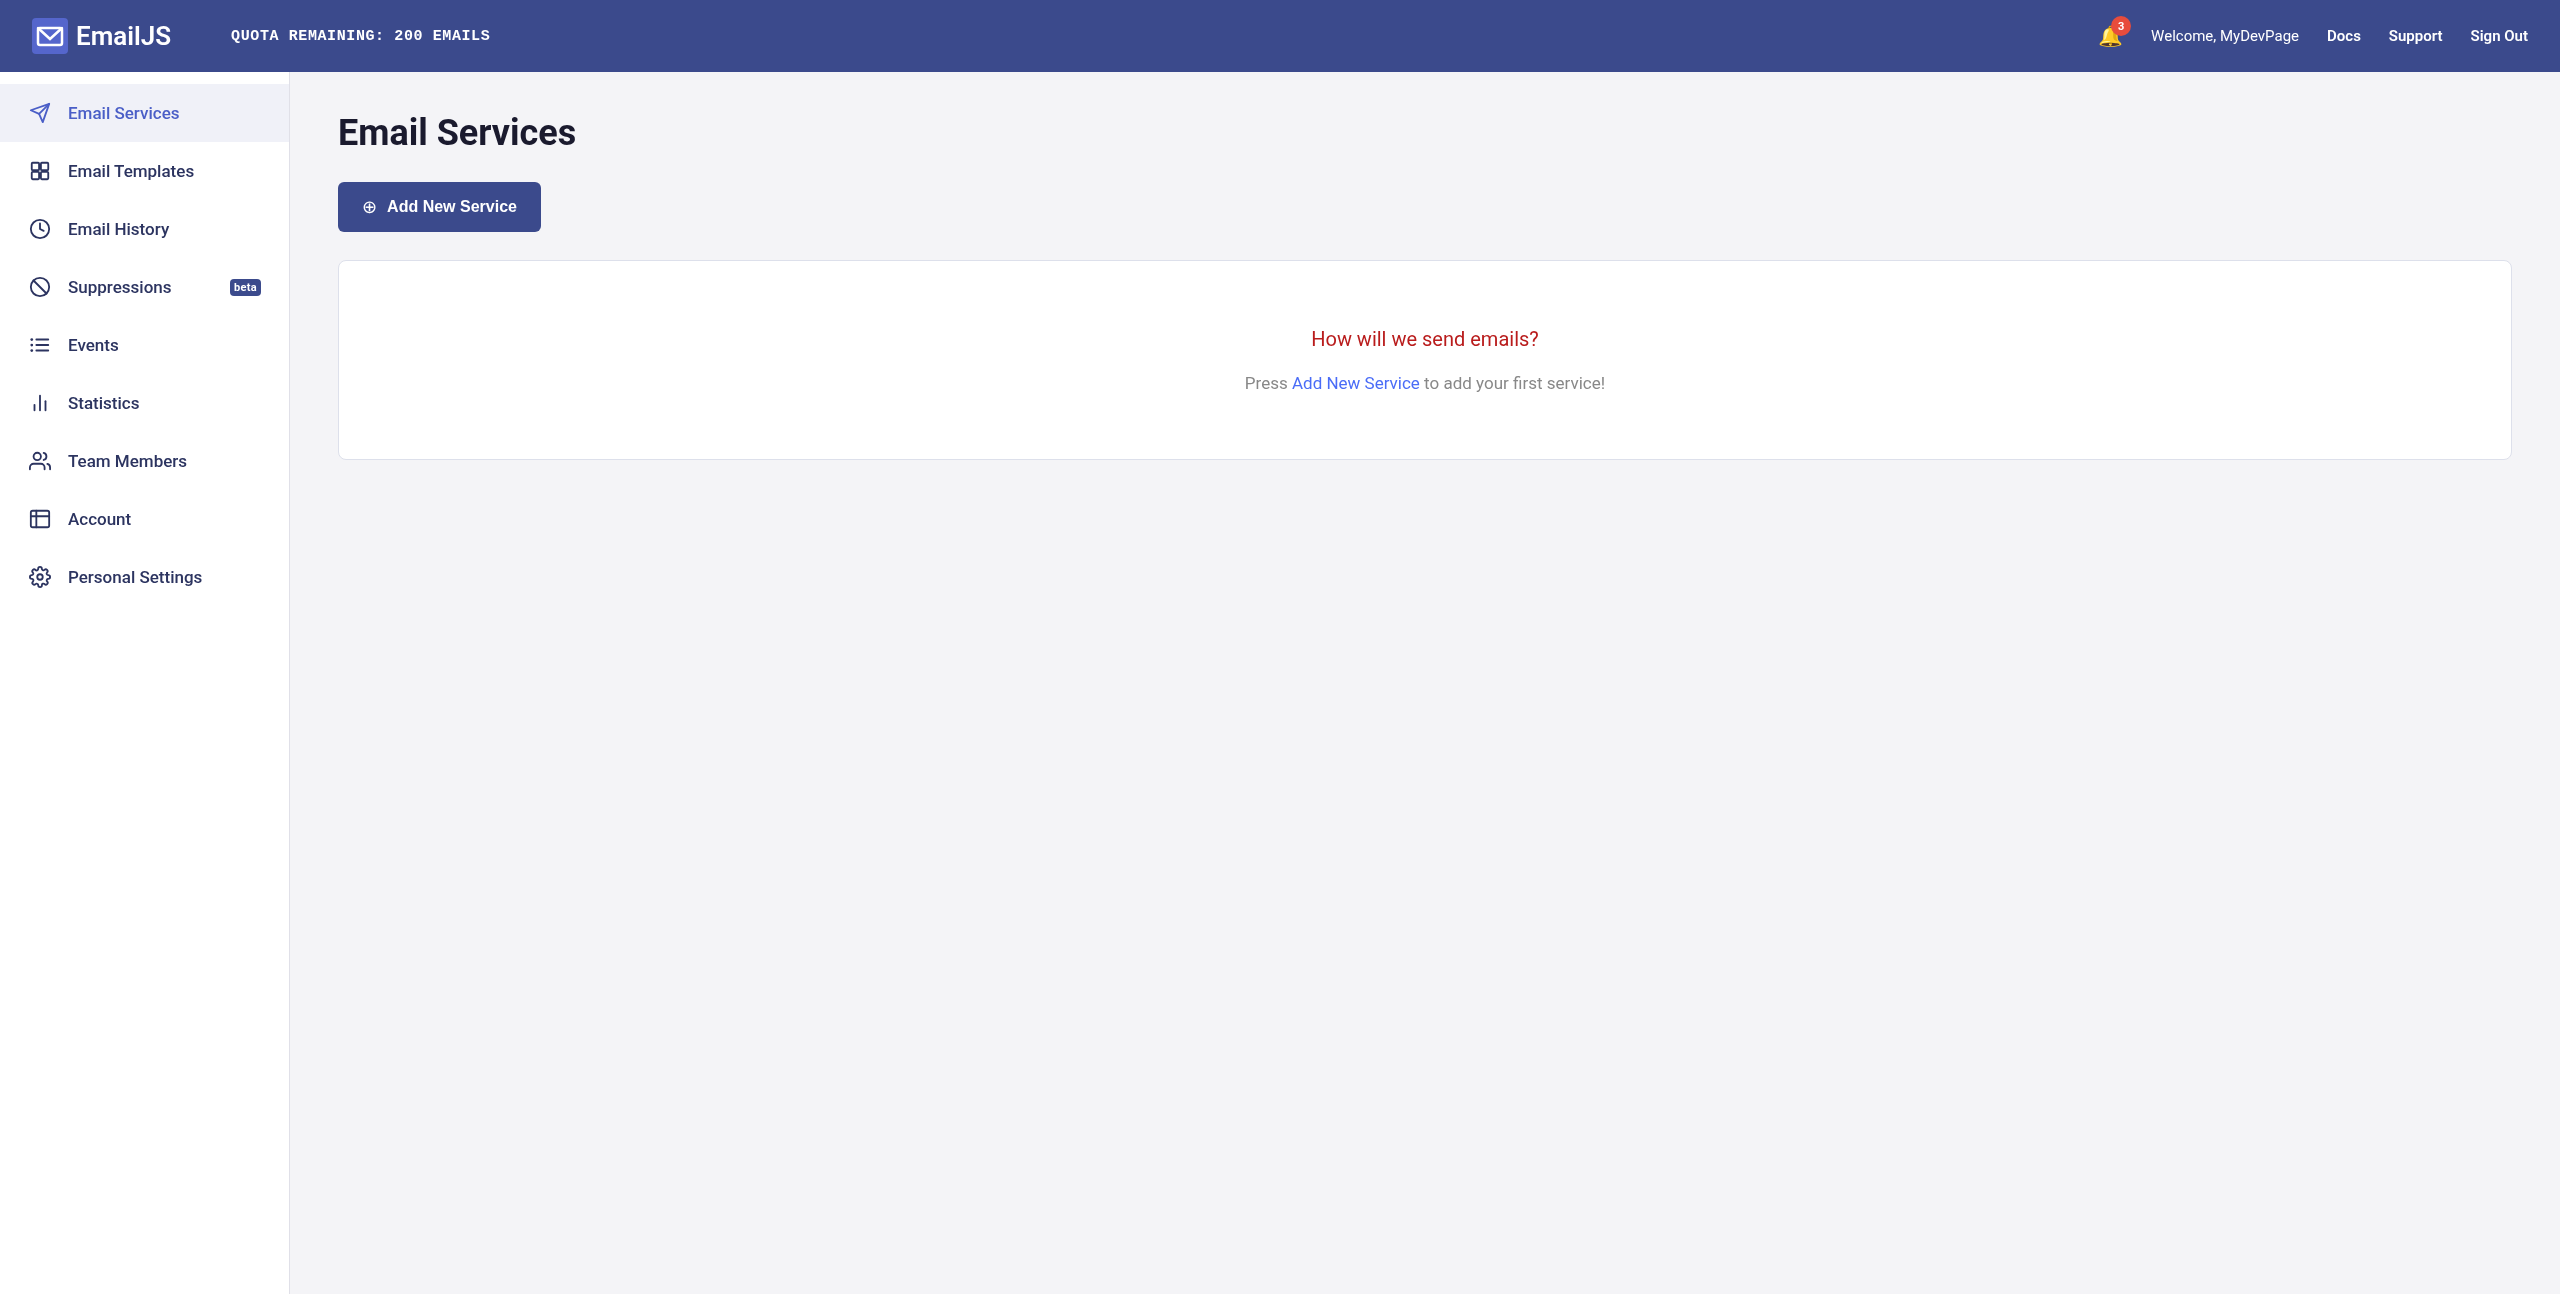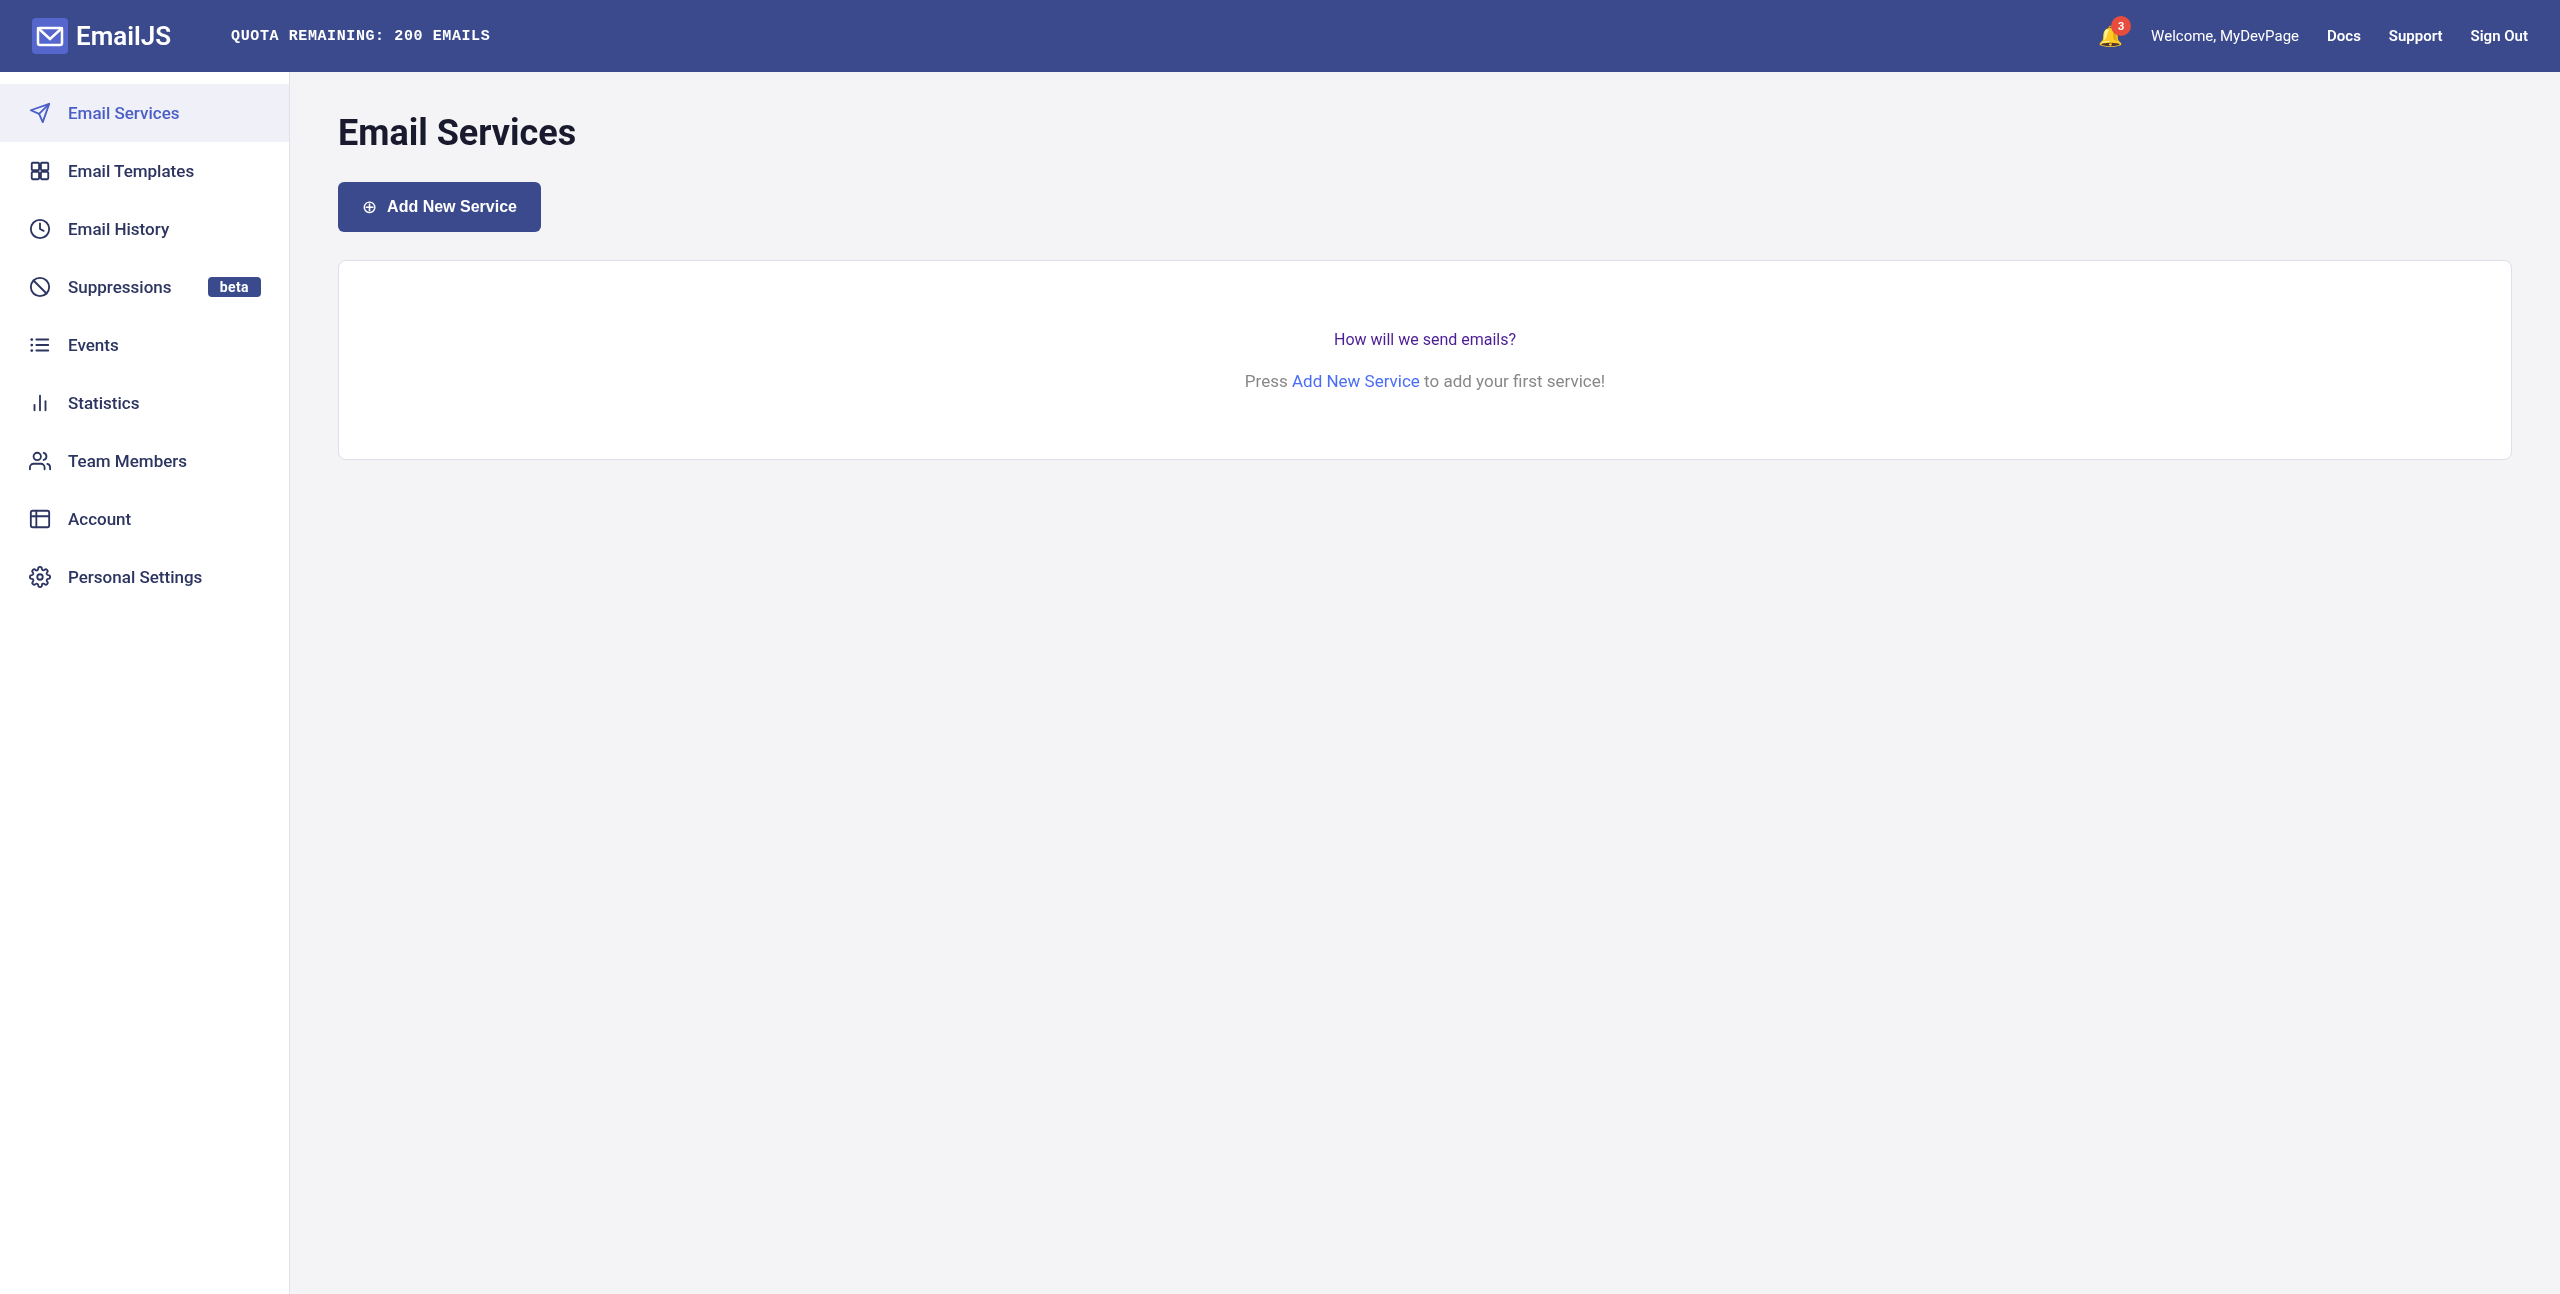"beta" .beta-badge { font-size: 14px -> 11px; padding: 2px 12px -> 2px 4px }
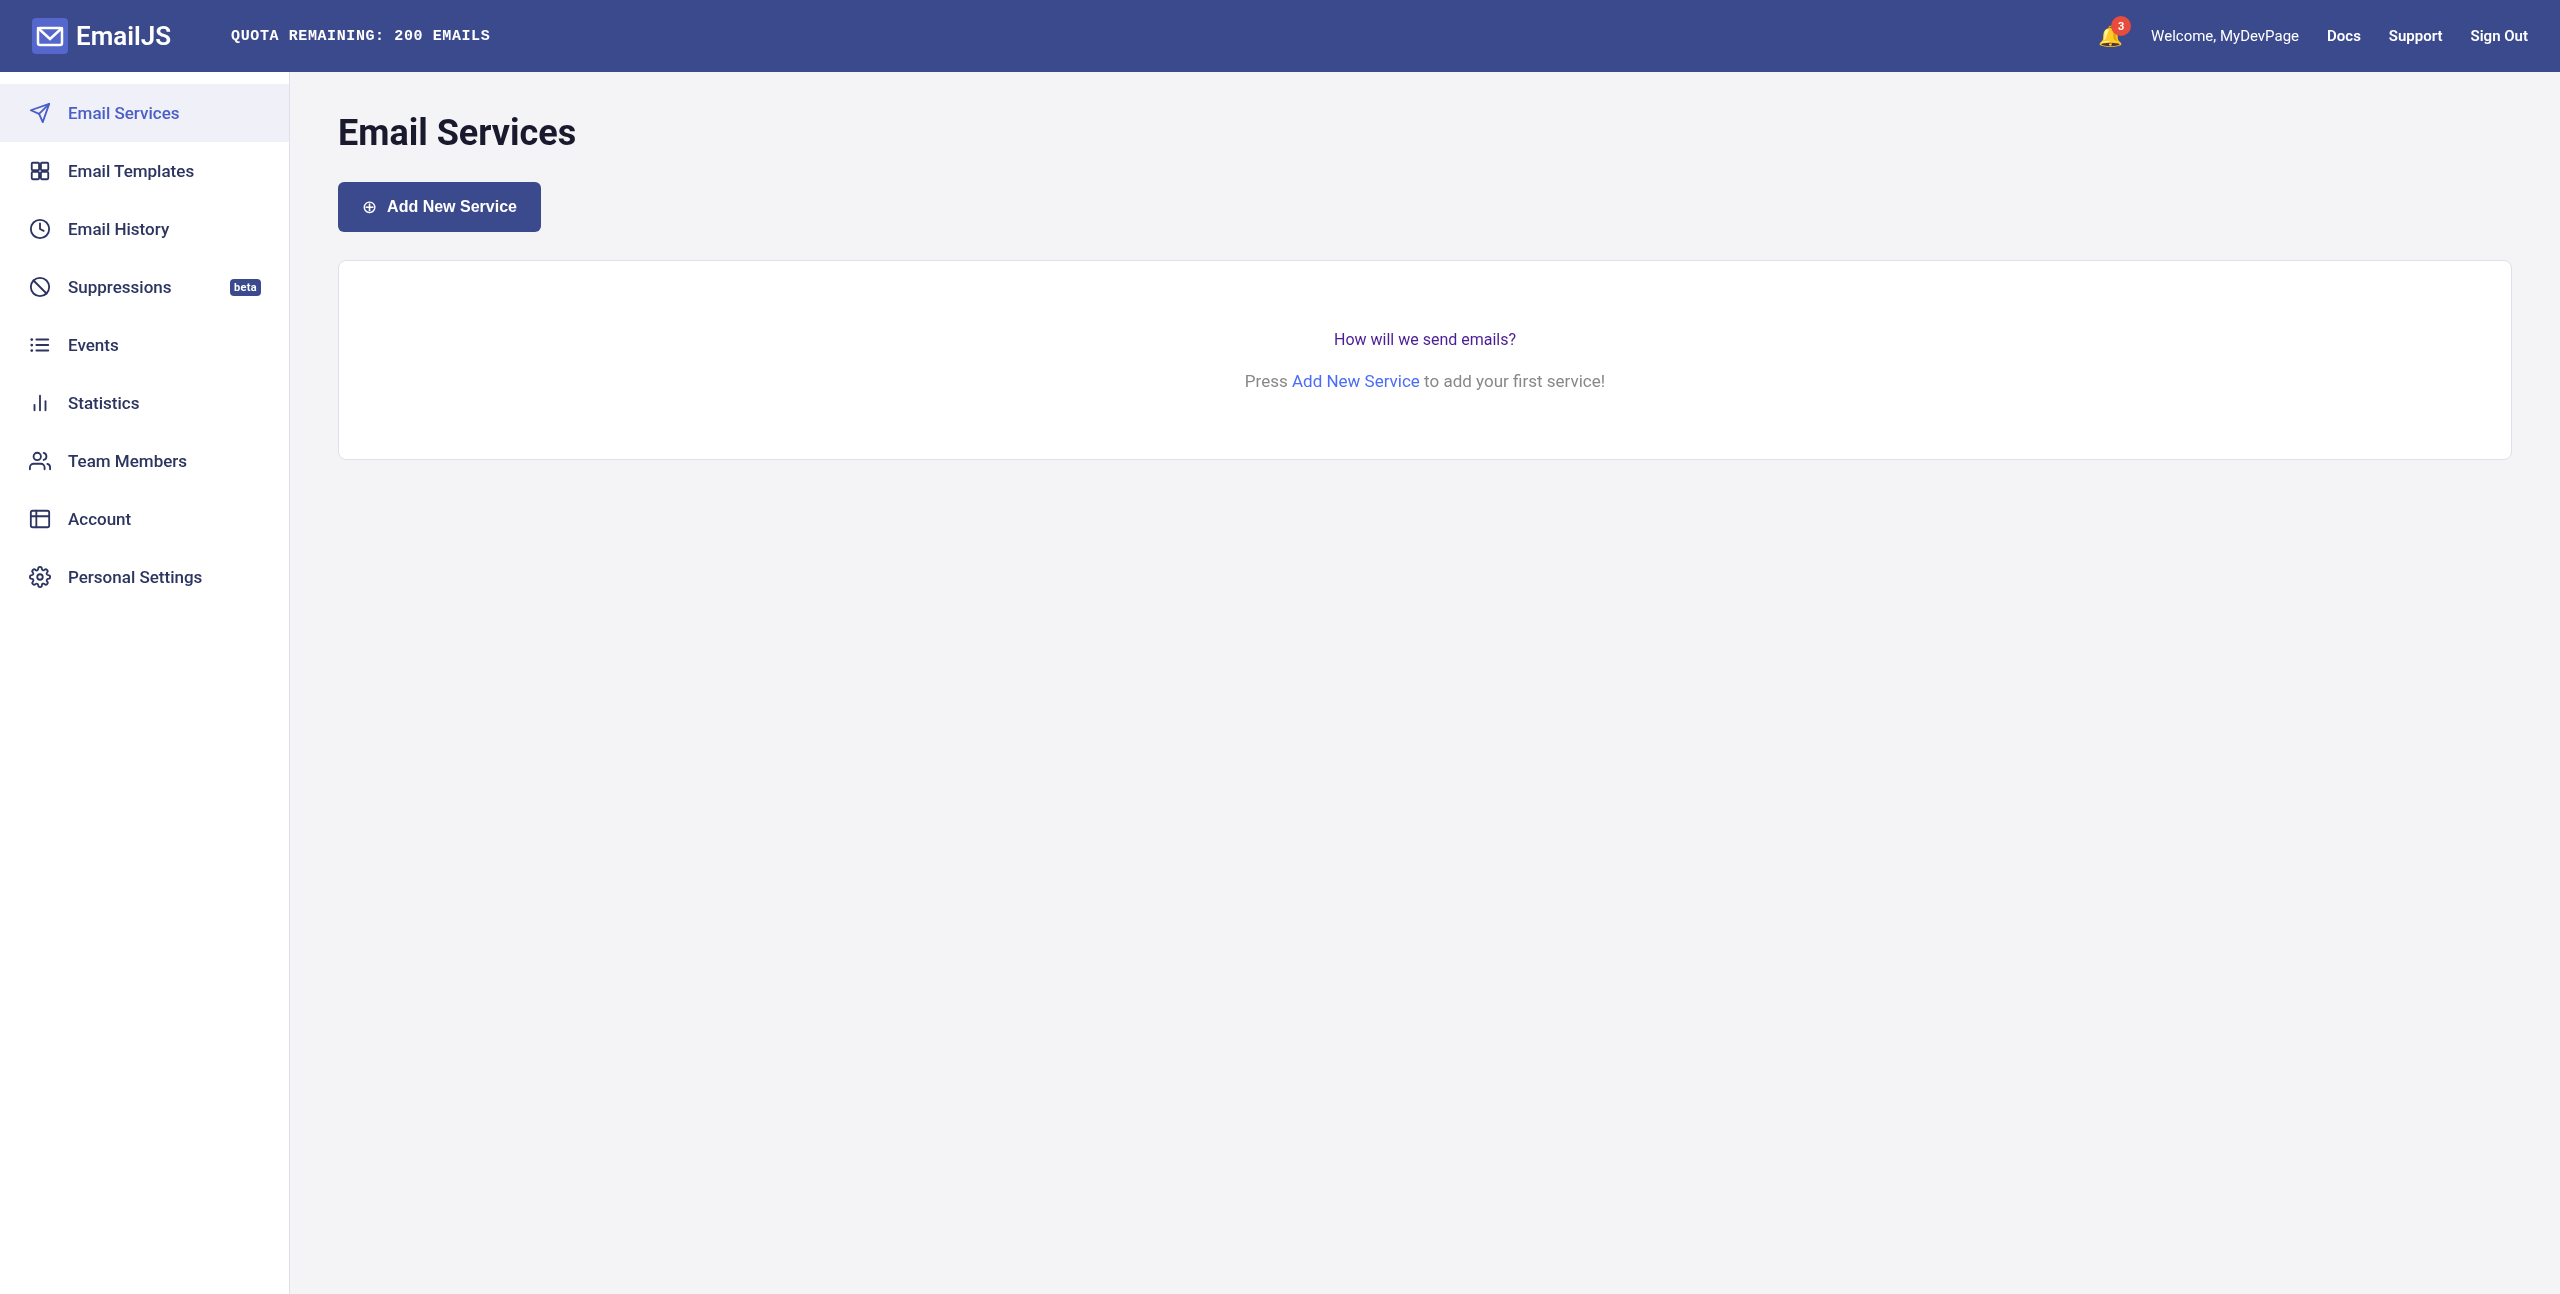"How will we send emails?" .empty-text-main { color: #4c1d95 -> #b91c1c; font-size: 16px -> 20px }
